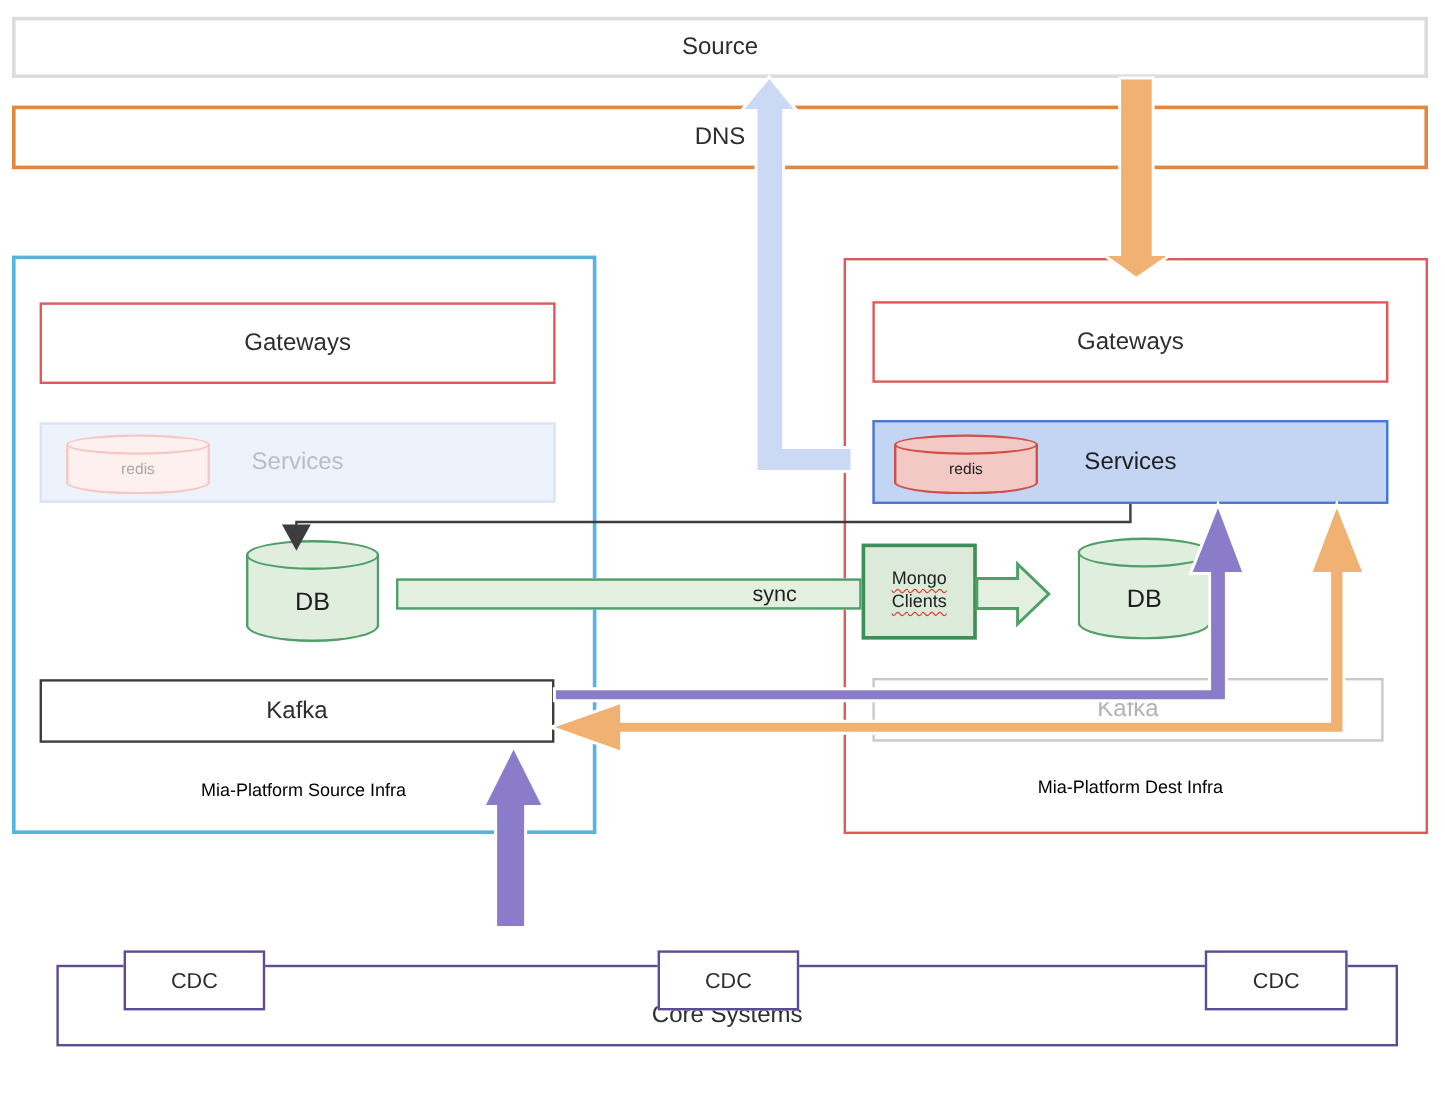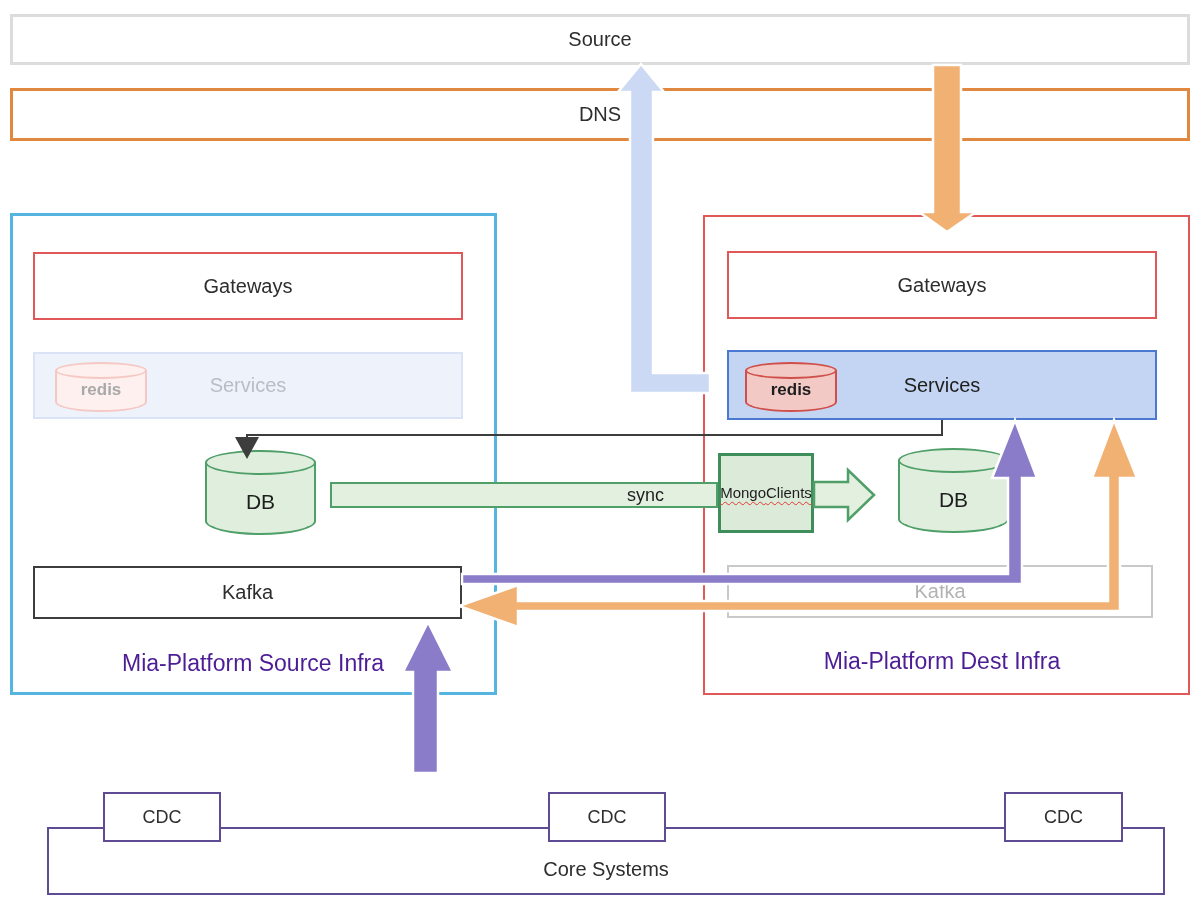"redis" .redis-cyl { font-size: 17px -> 13px; font-weight: bold -> none; width: 92px -> 120px }
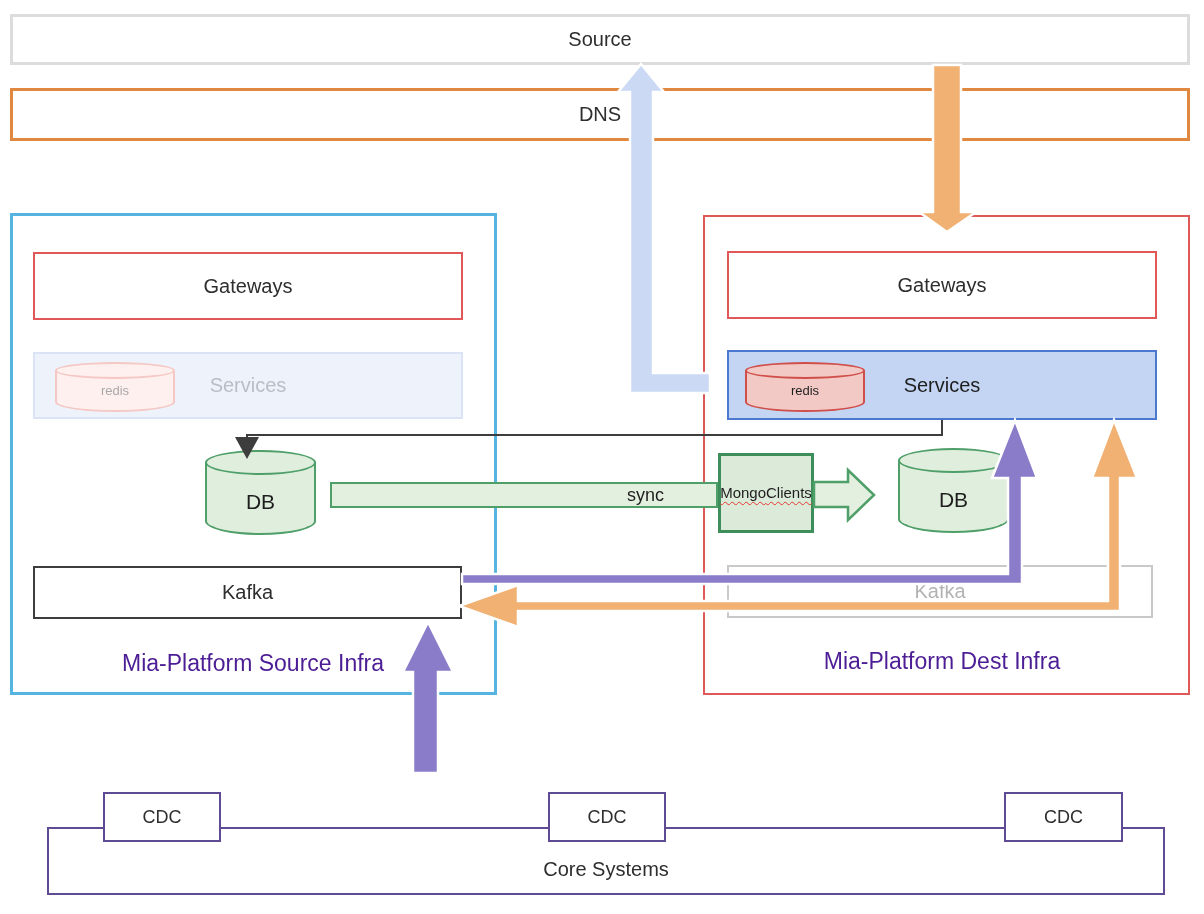"Mongo" .mongo { flex-direction: row -> column }
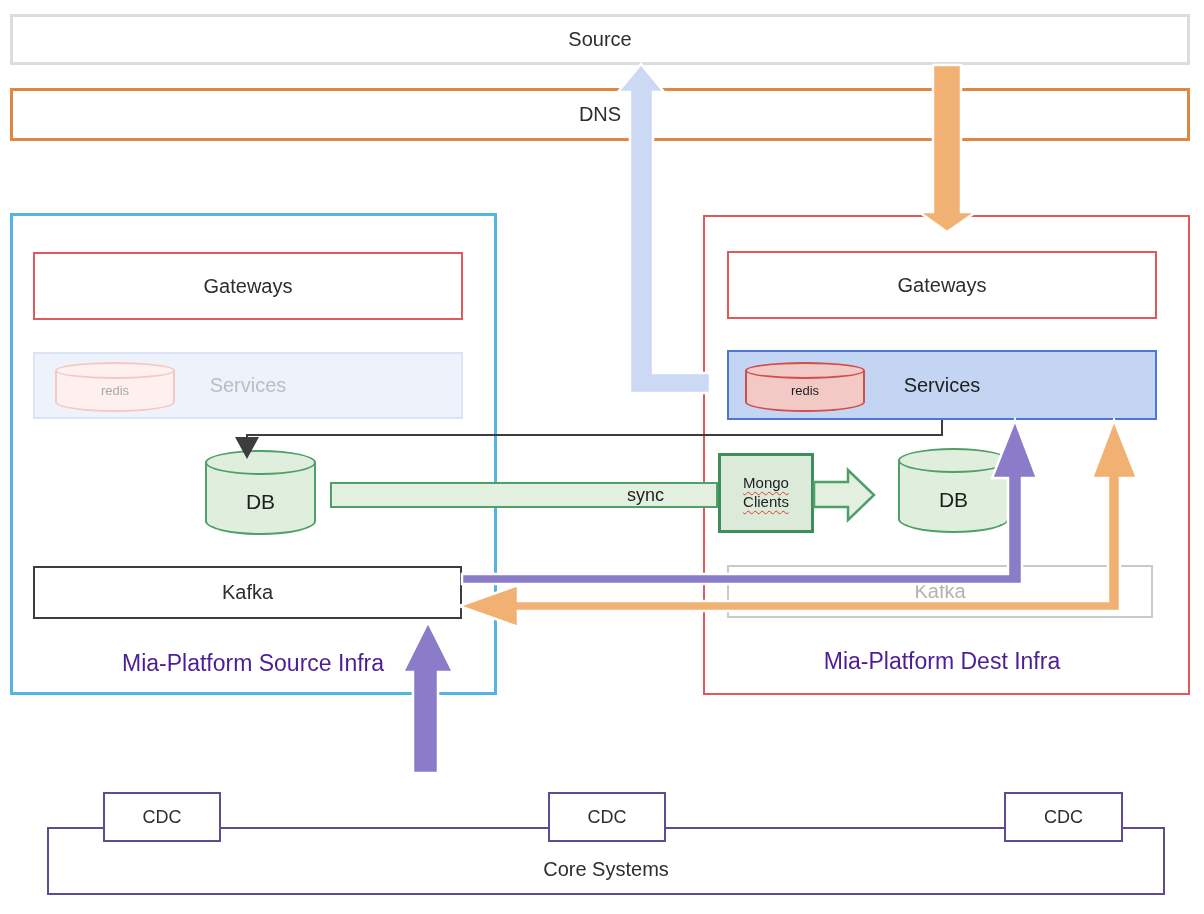"Mia-Platform Source Infra" .infra-title { color: #4c1d95 -> #000000; font-size: 23px -> 15px }
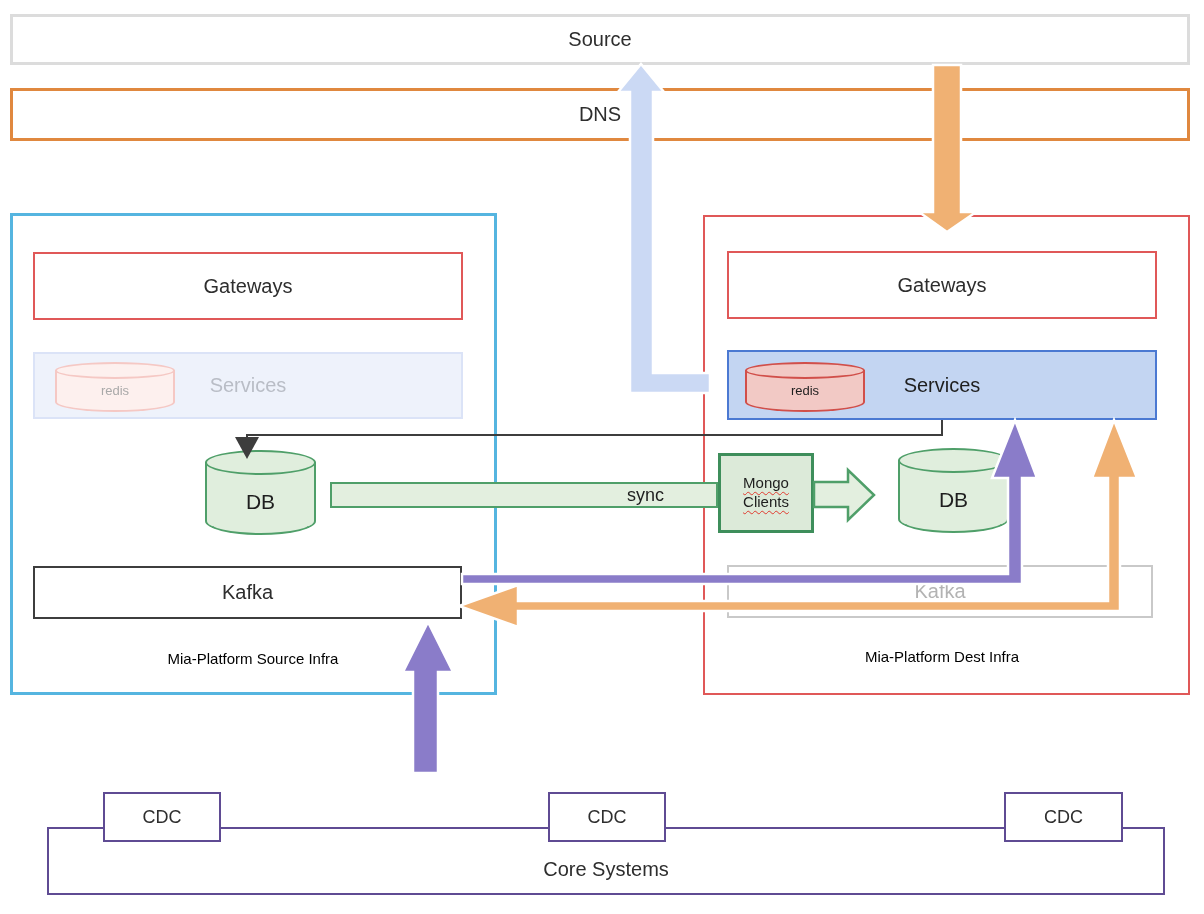"Core Systems" .core { top: 827px -> 804px }
